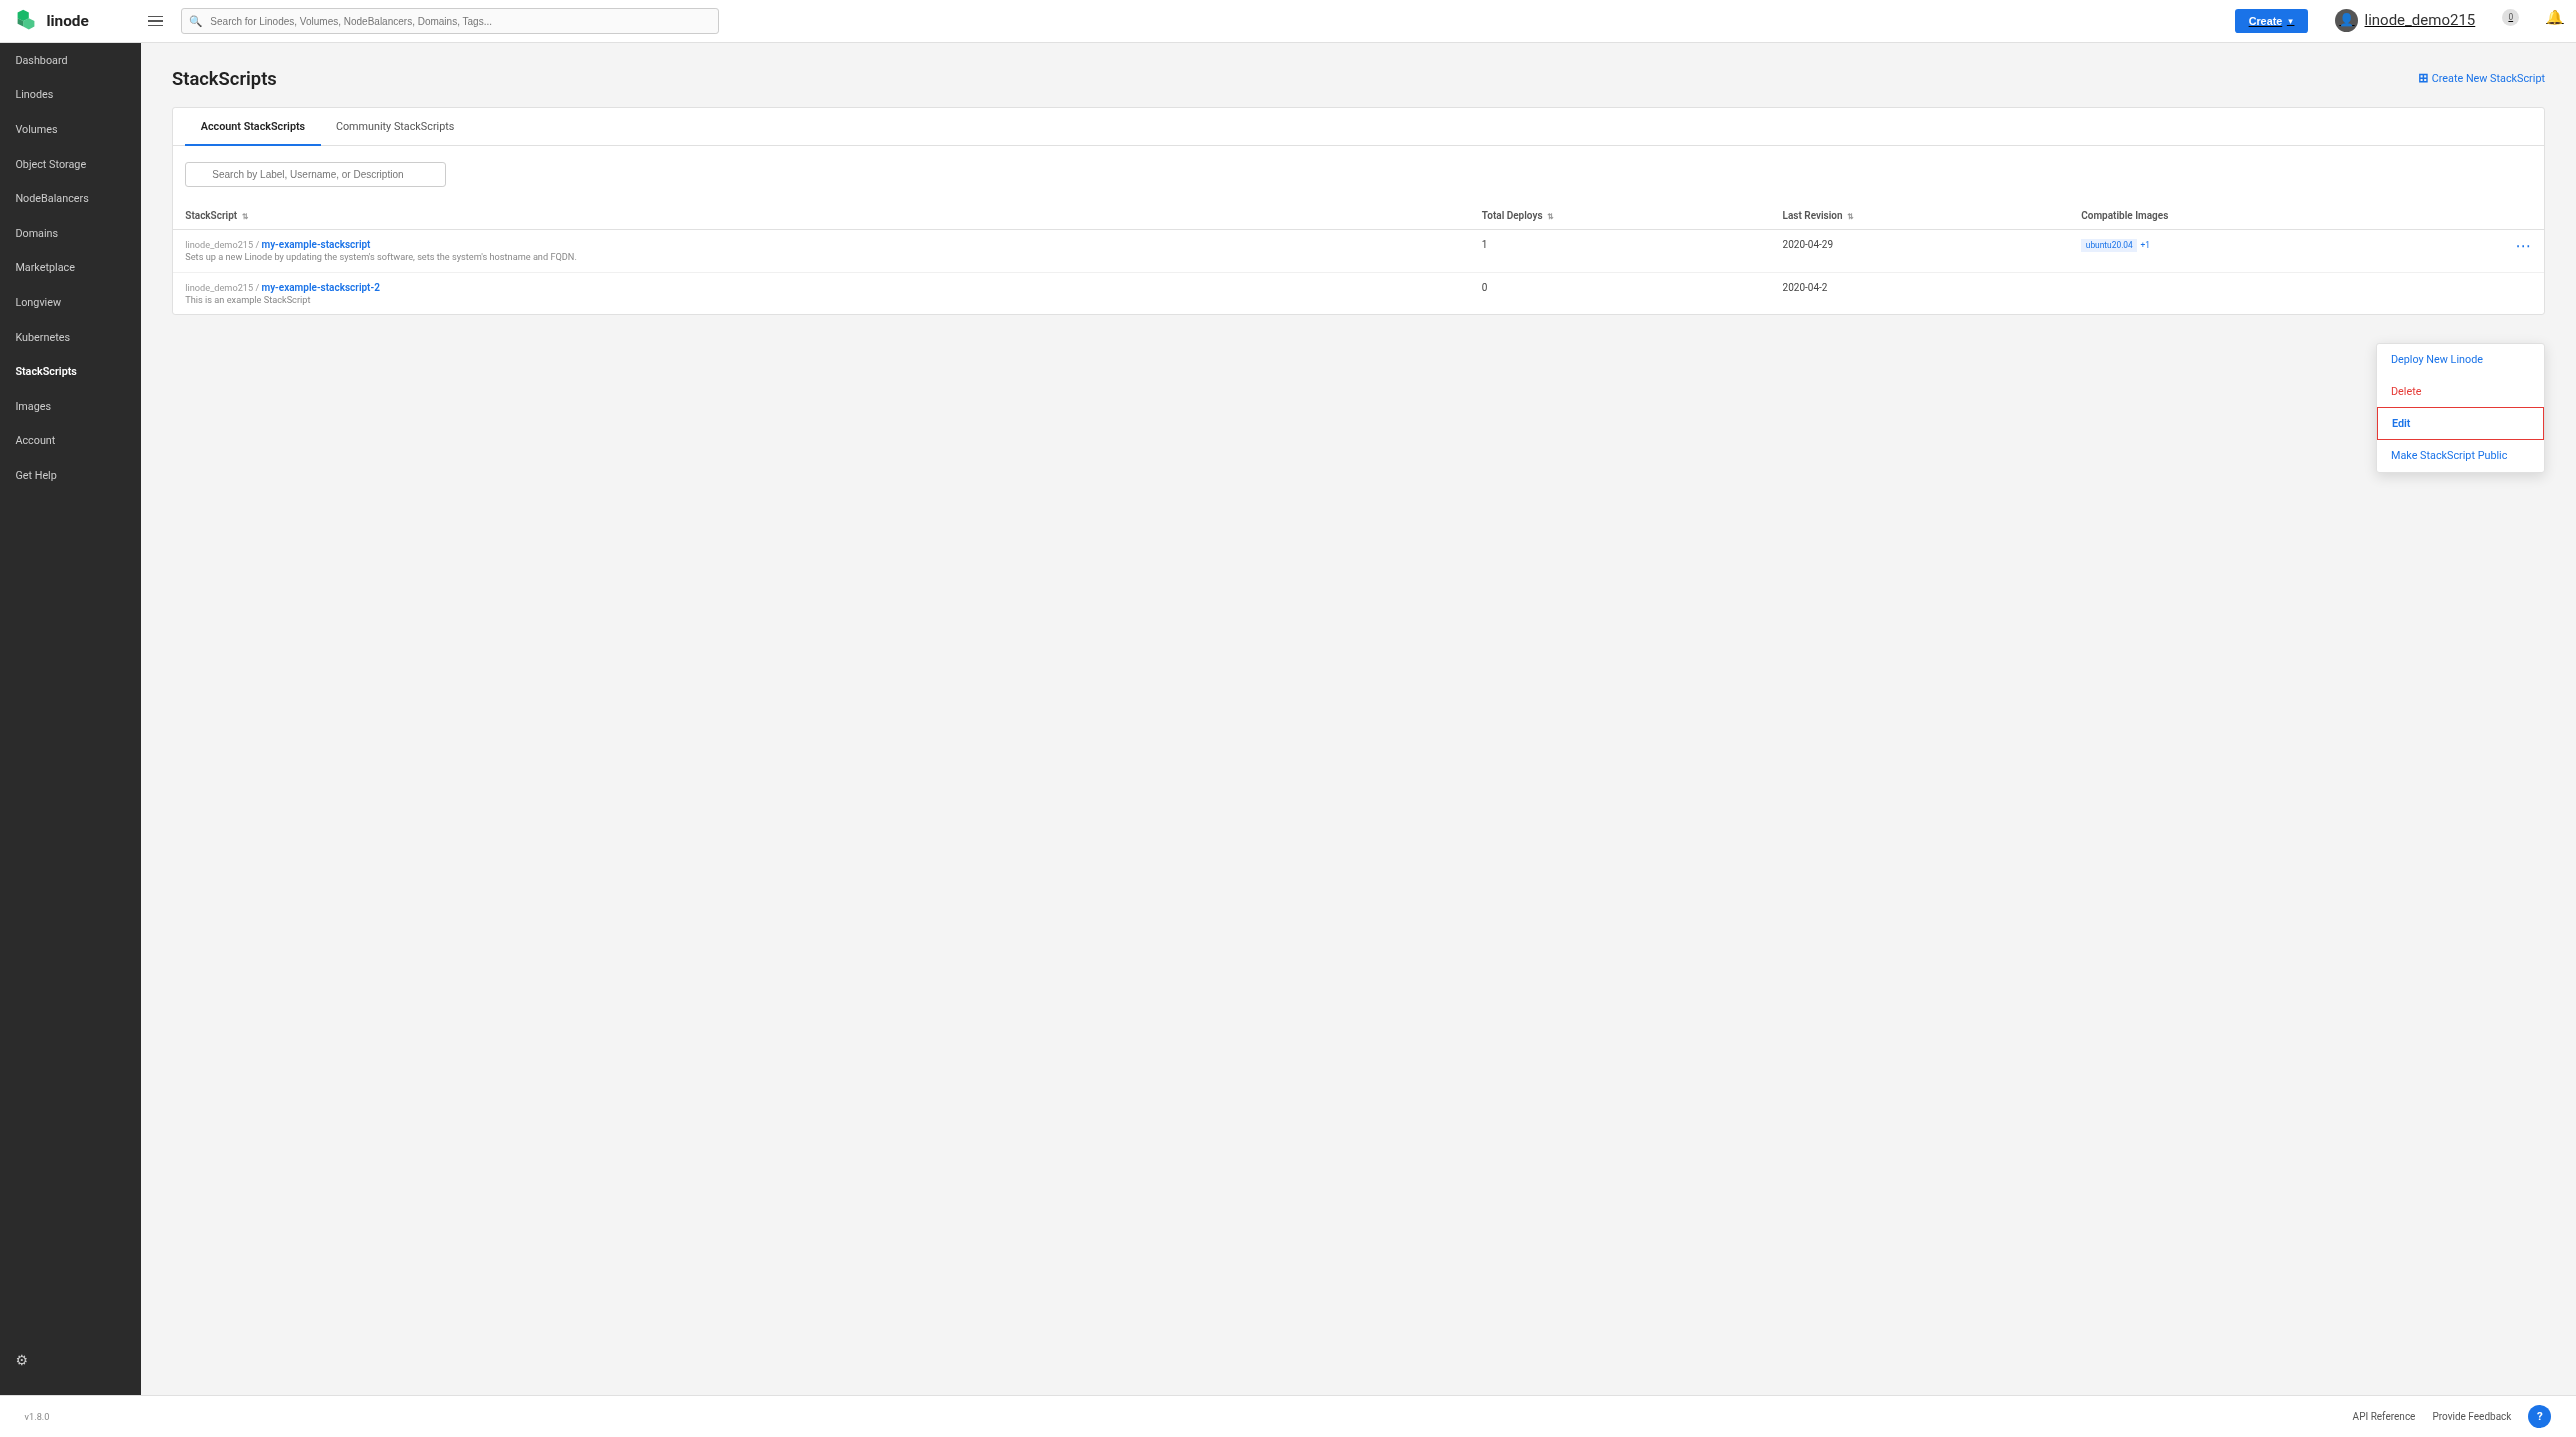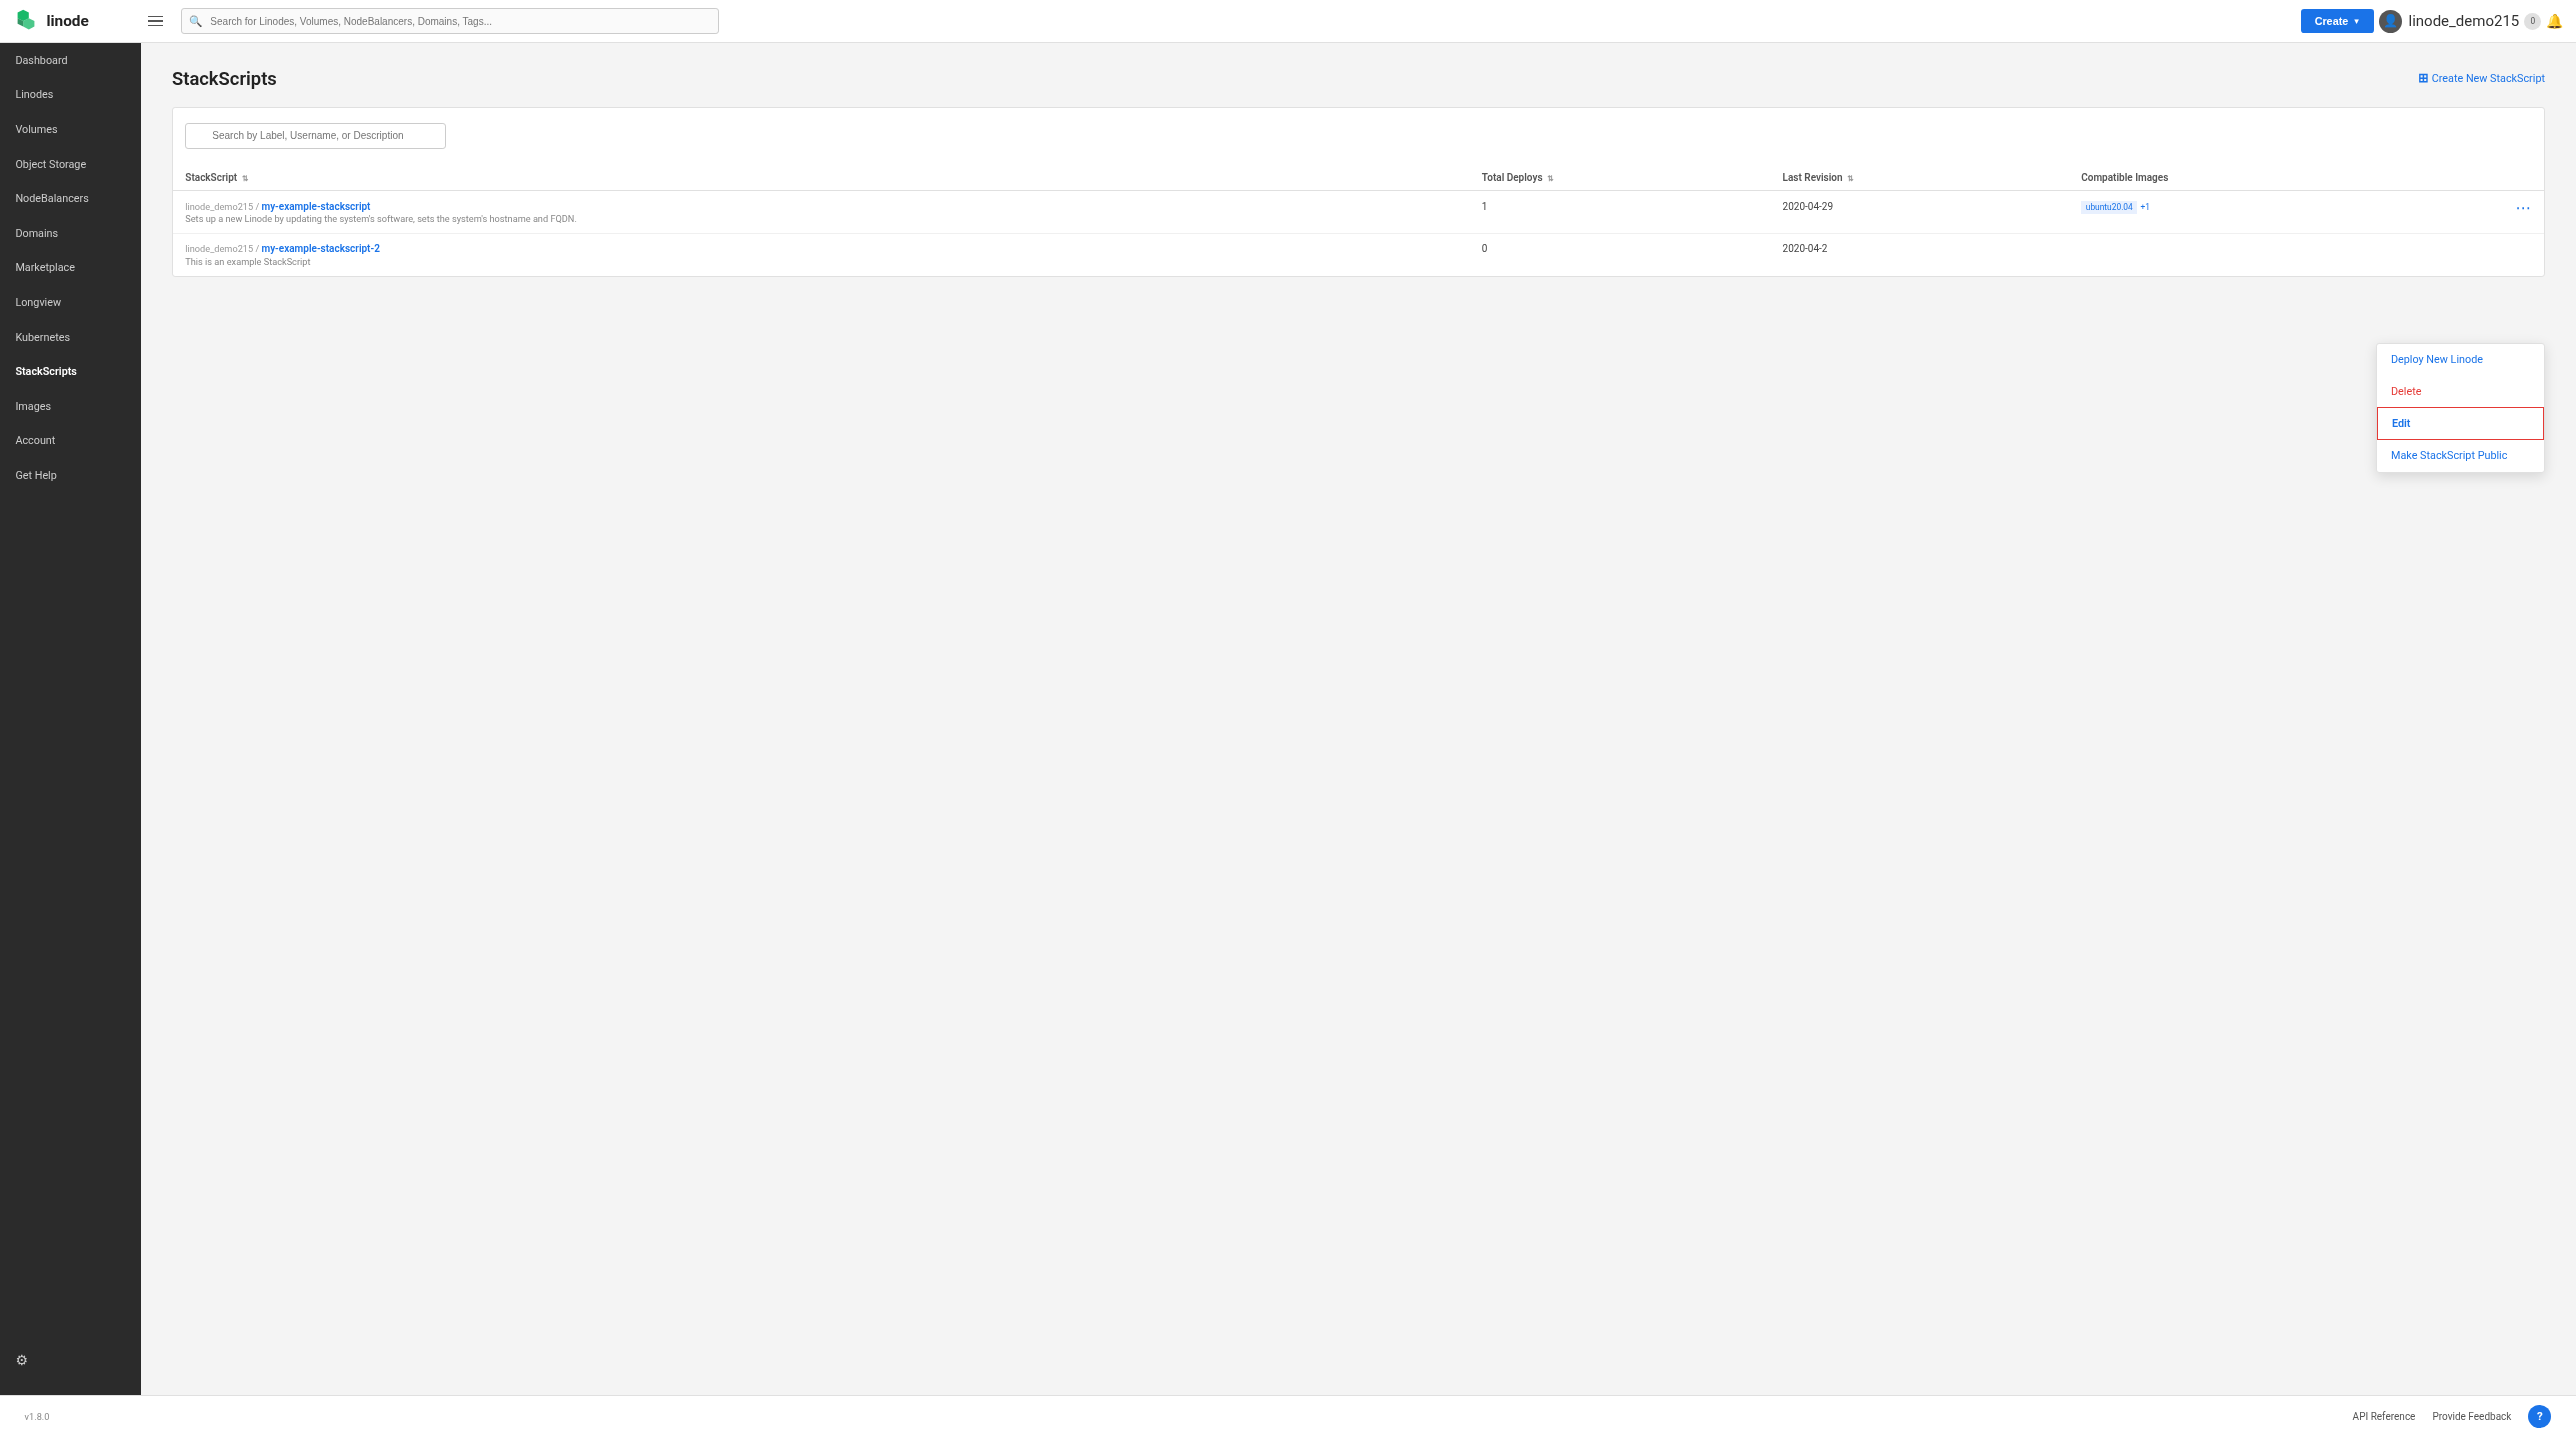"Create" .header-right { align-items: center -> flex-start; gap: 5px -> 27px; text-decoration: none -> underline }
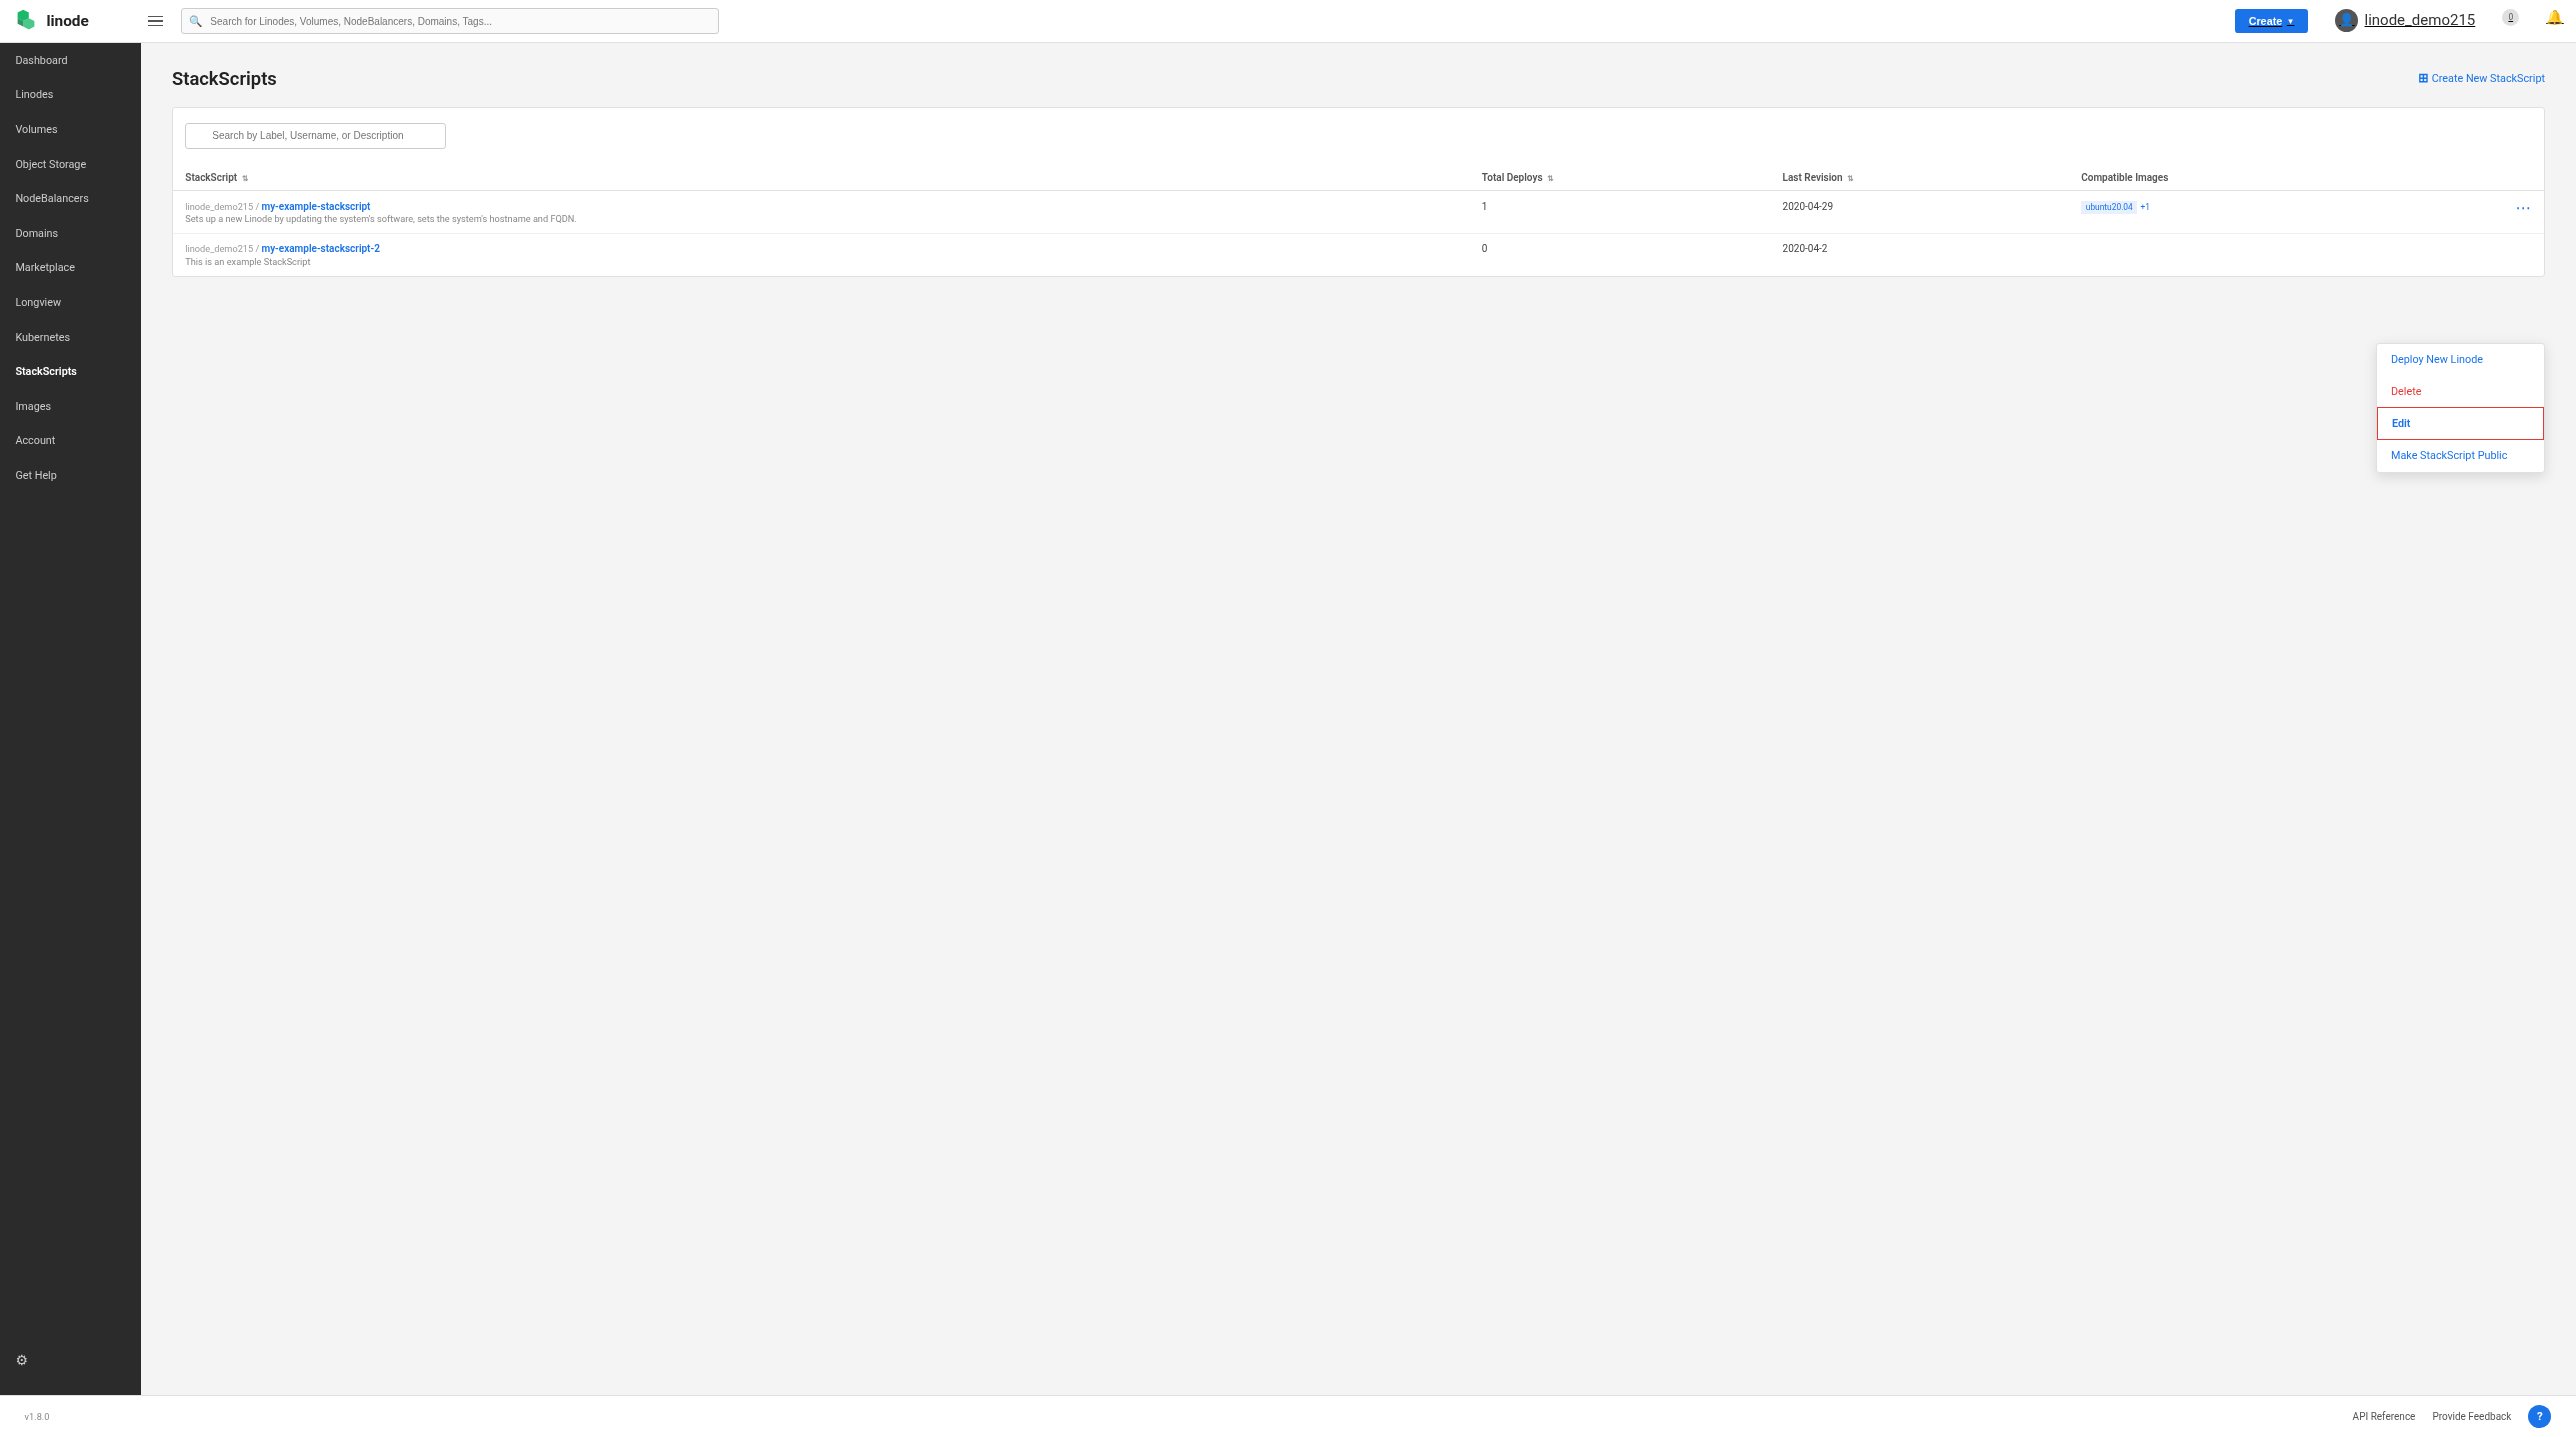"Account StackScripts" div.tabs { html: none -> <div> <div>Account StackScripts</div> <div>Community StackScripts</div> </div> }
